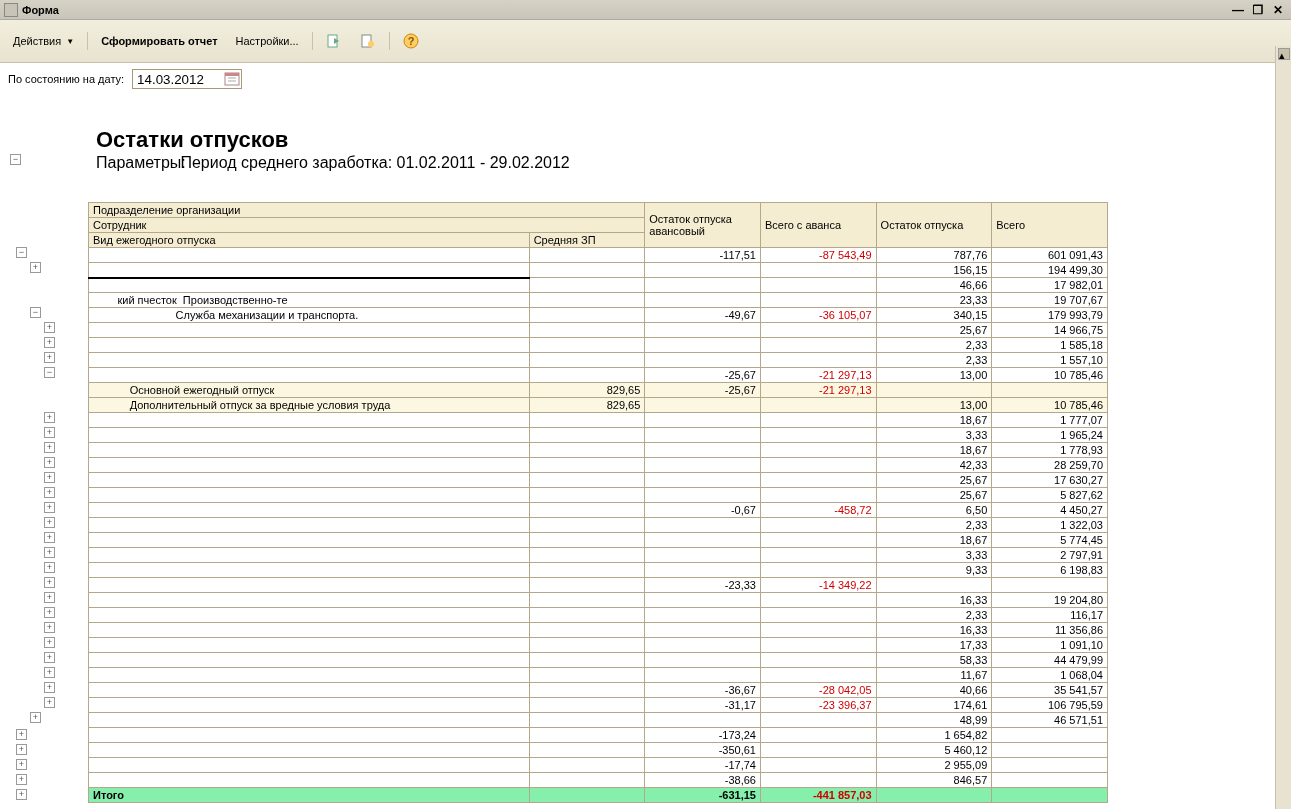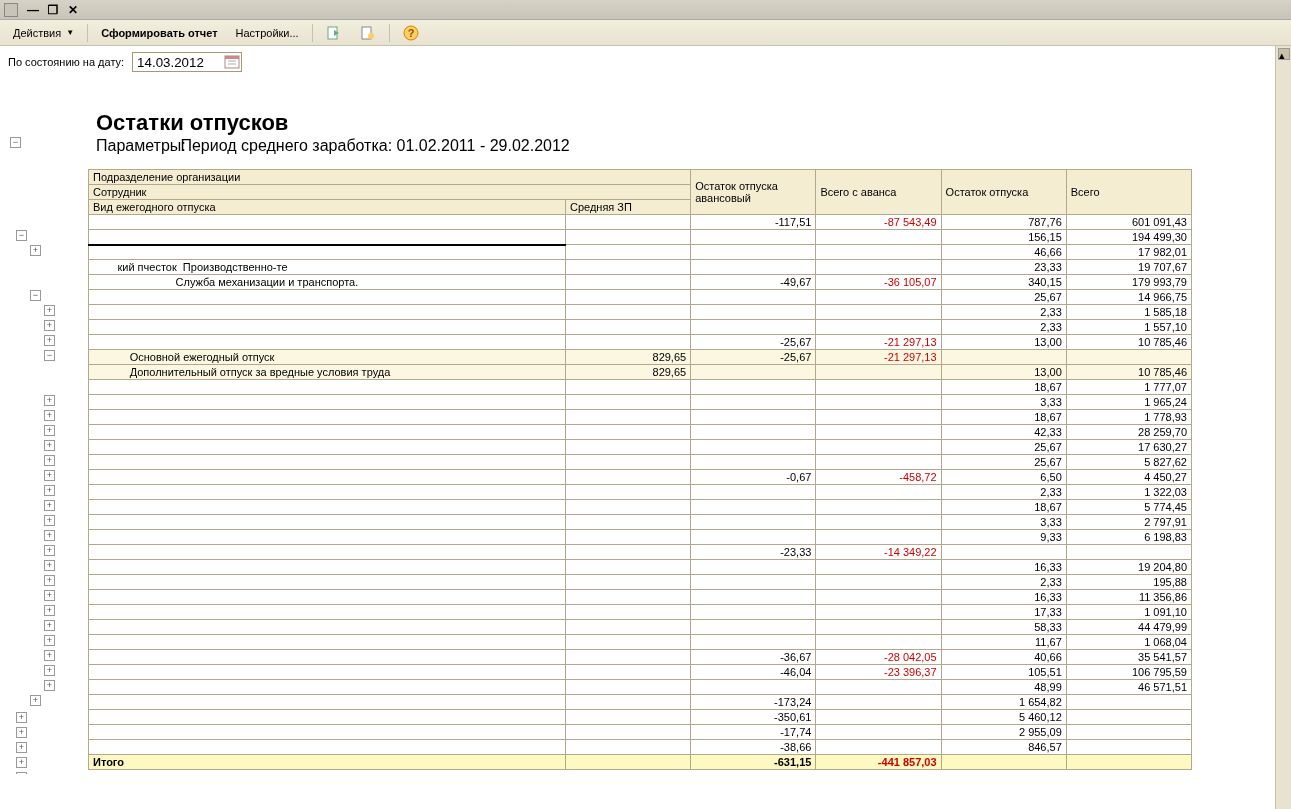"Форма" span.titlebar-title { html: none -> <span>Форма</span> }
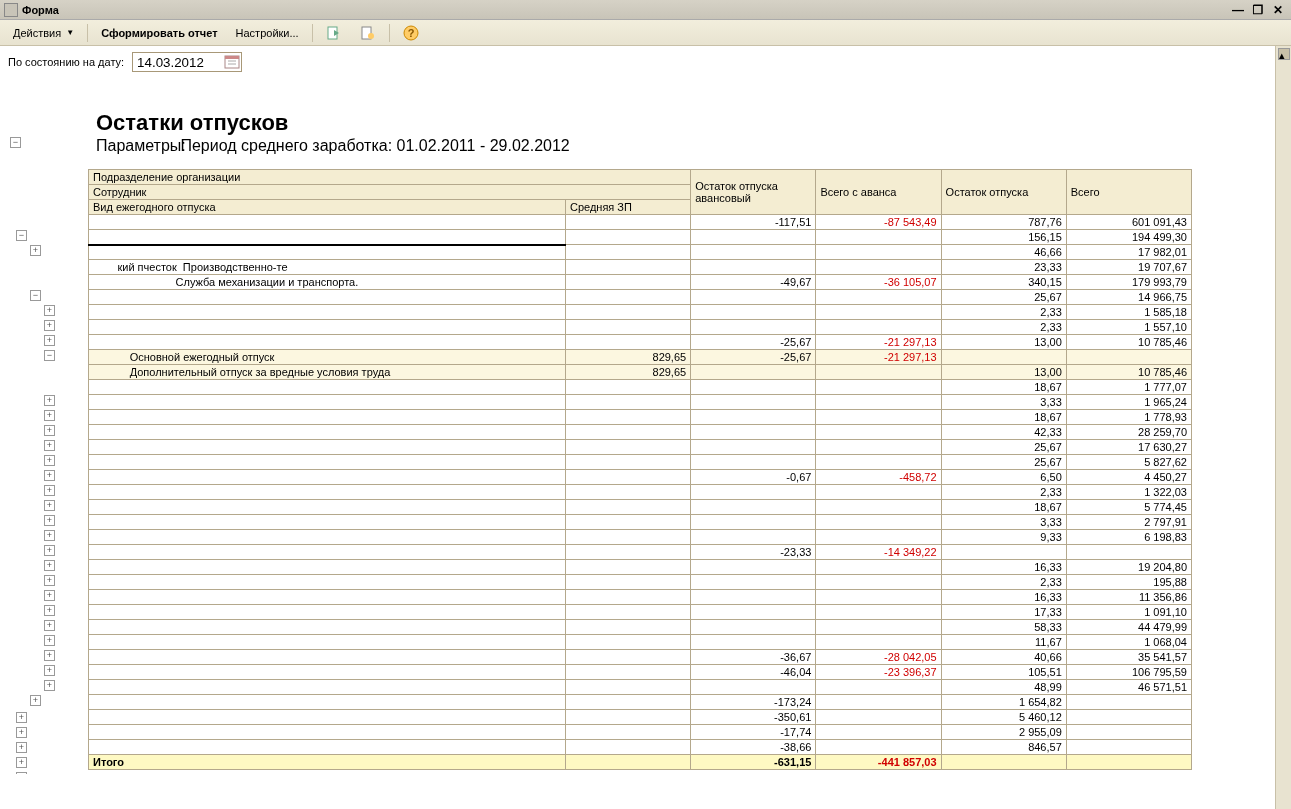"Действия" .toolbar { height: 26px -> 43px }
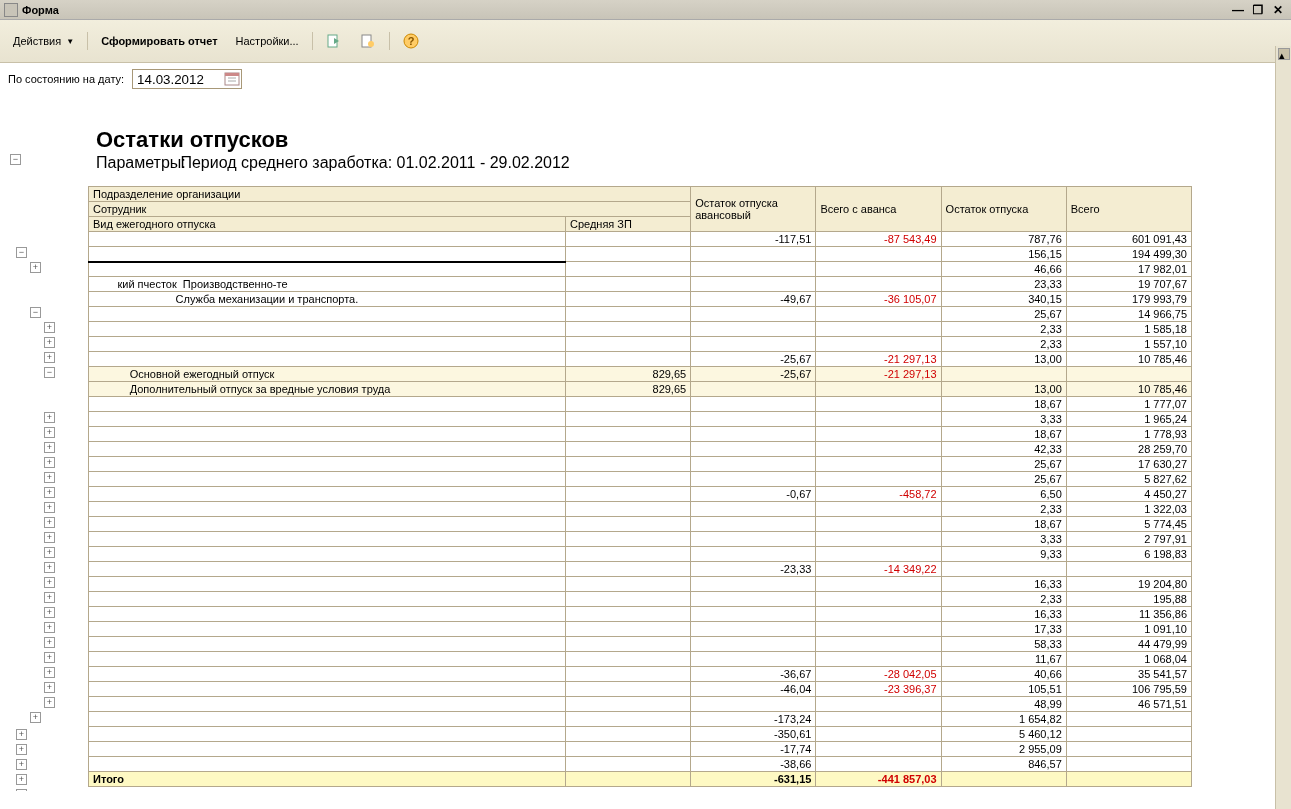"Подразделение организации" table.report { margin-top: 8px -> 24px; width: 1104px -> 1020px }
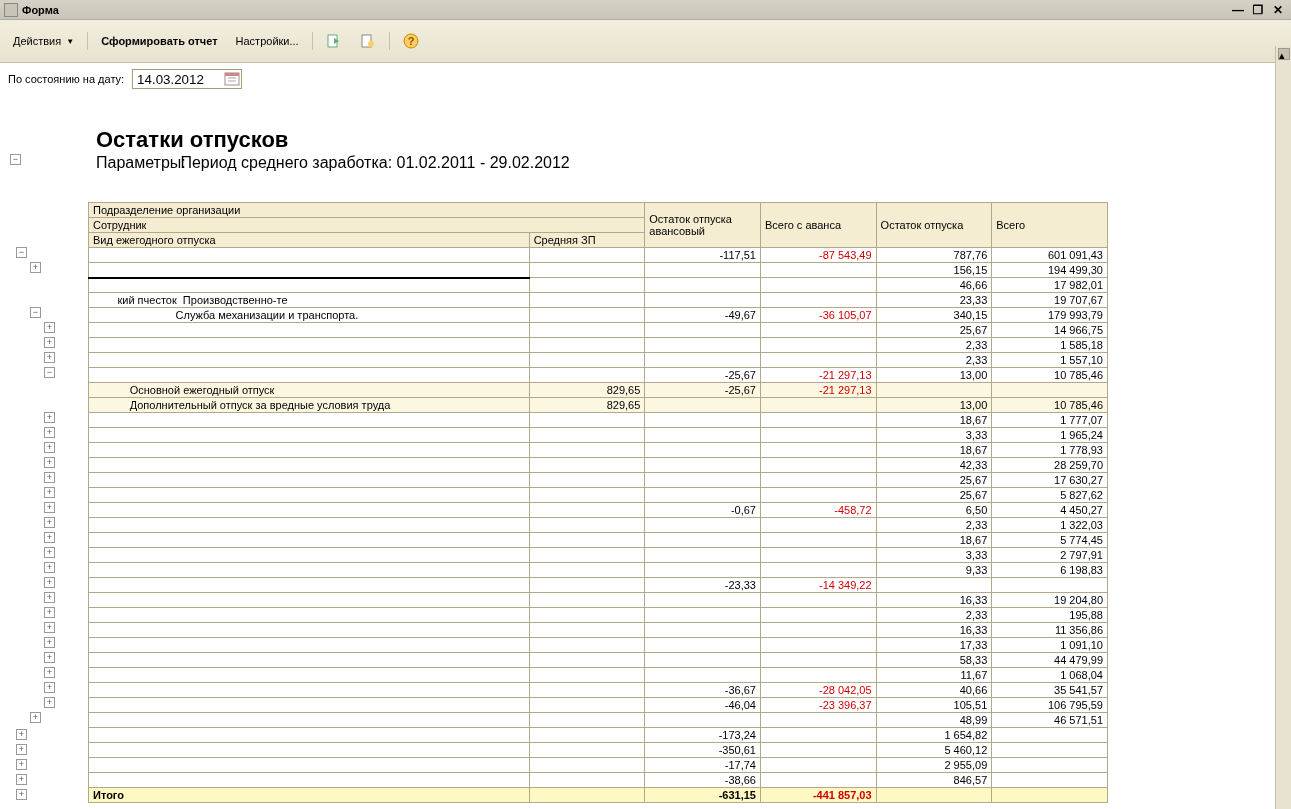"195,88" td.num { text: 195,88 -> 116,17 }
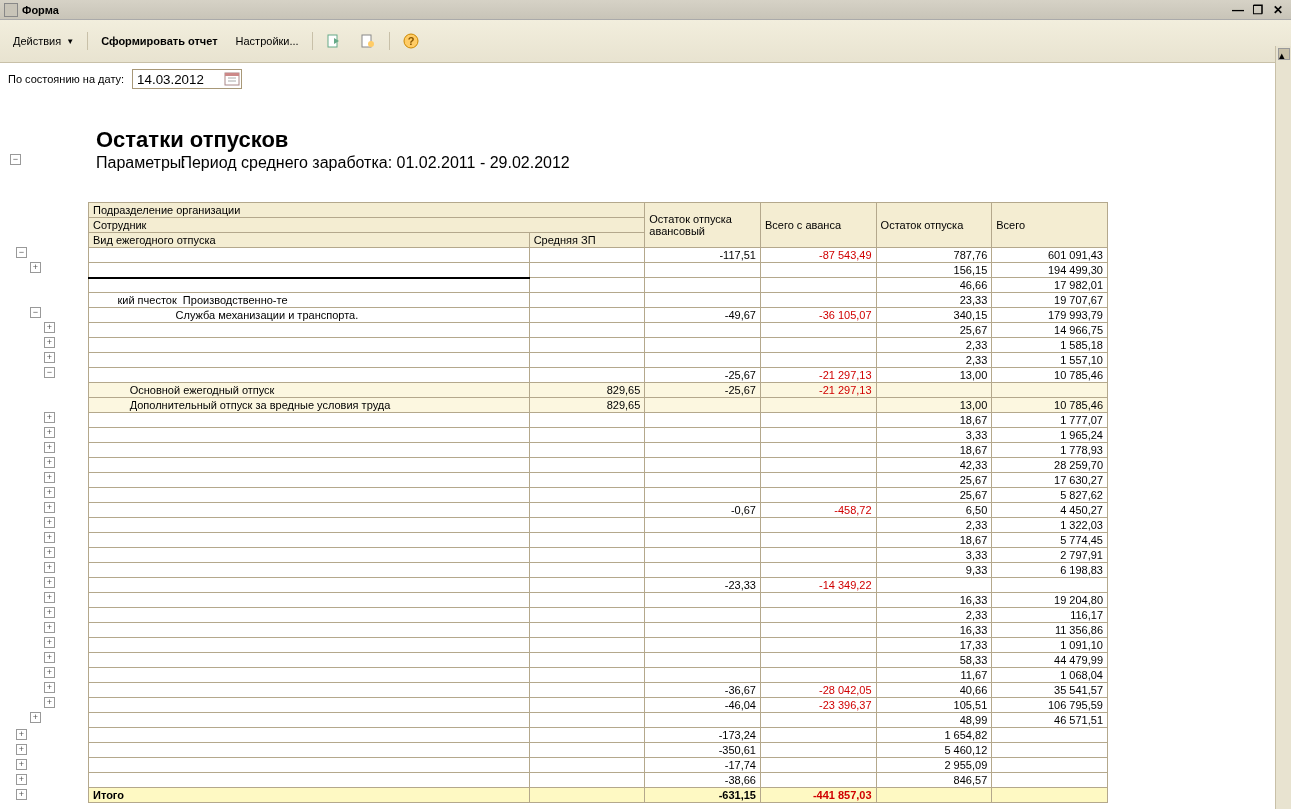"-46,04" td.num { text: -46,04 -> -31,17 }
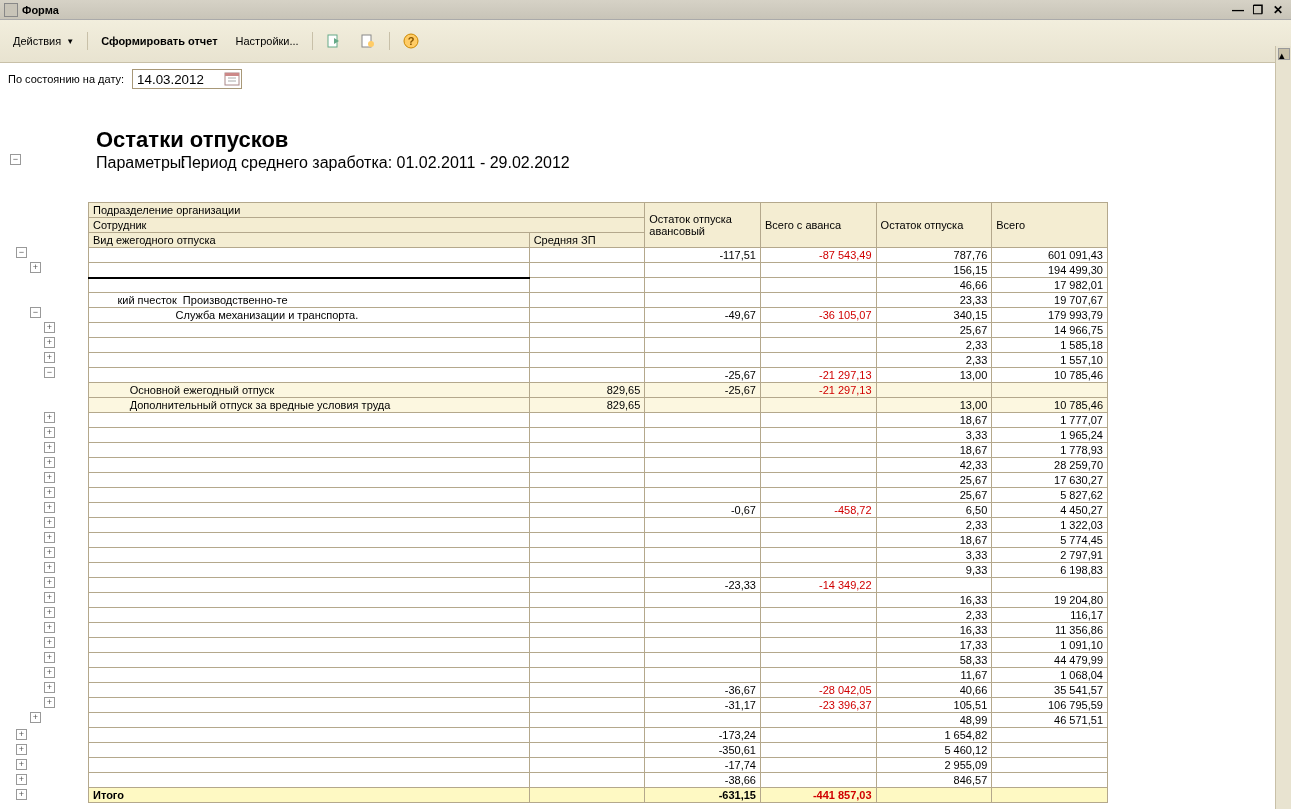"105,51" td.num { text: 105,51 -> 174,61 }
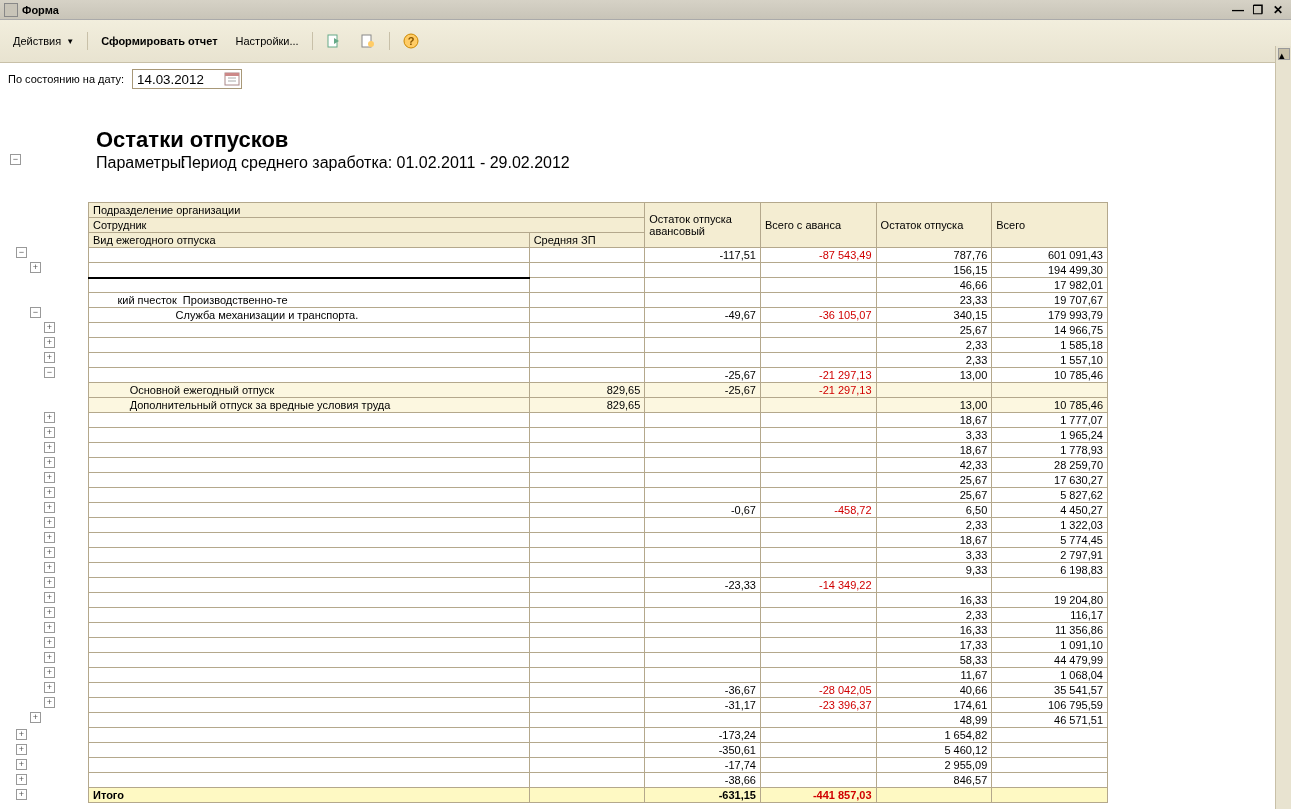"Итого" tr.itogo td { background: #fef9c3 -> #86efac }
